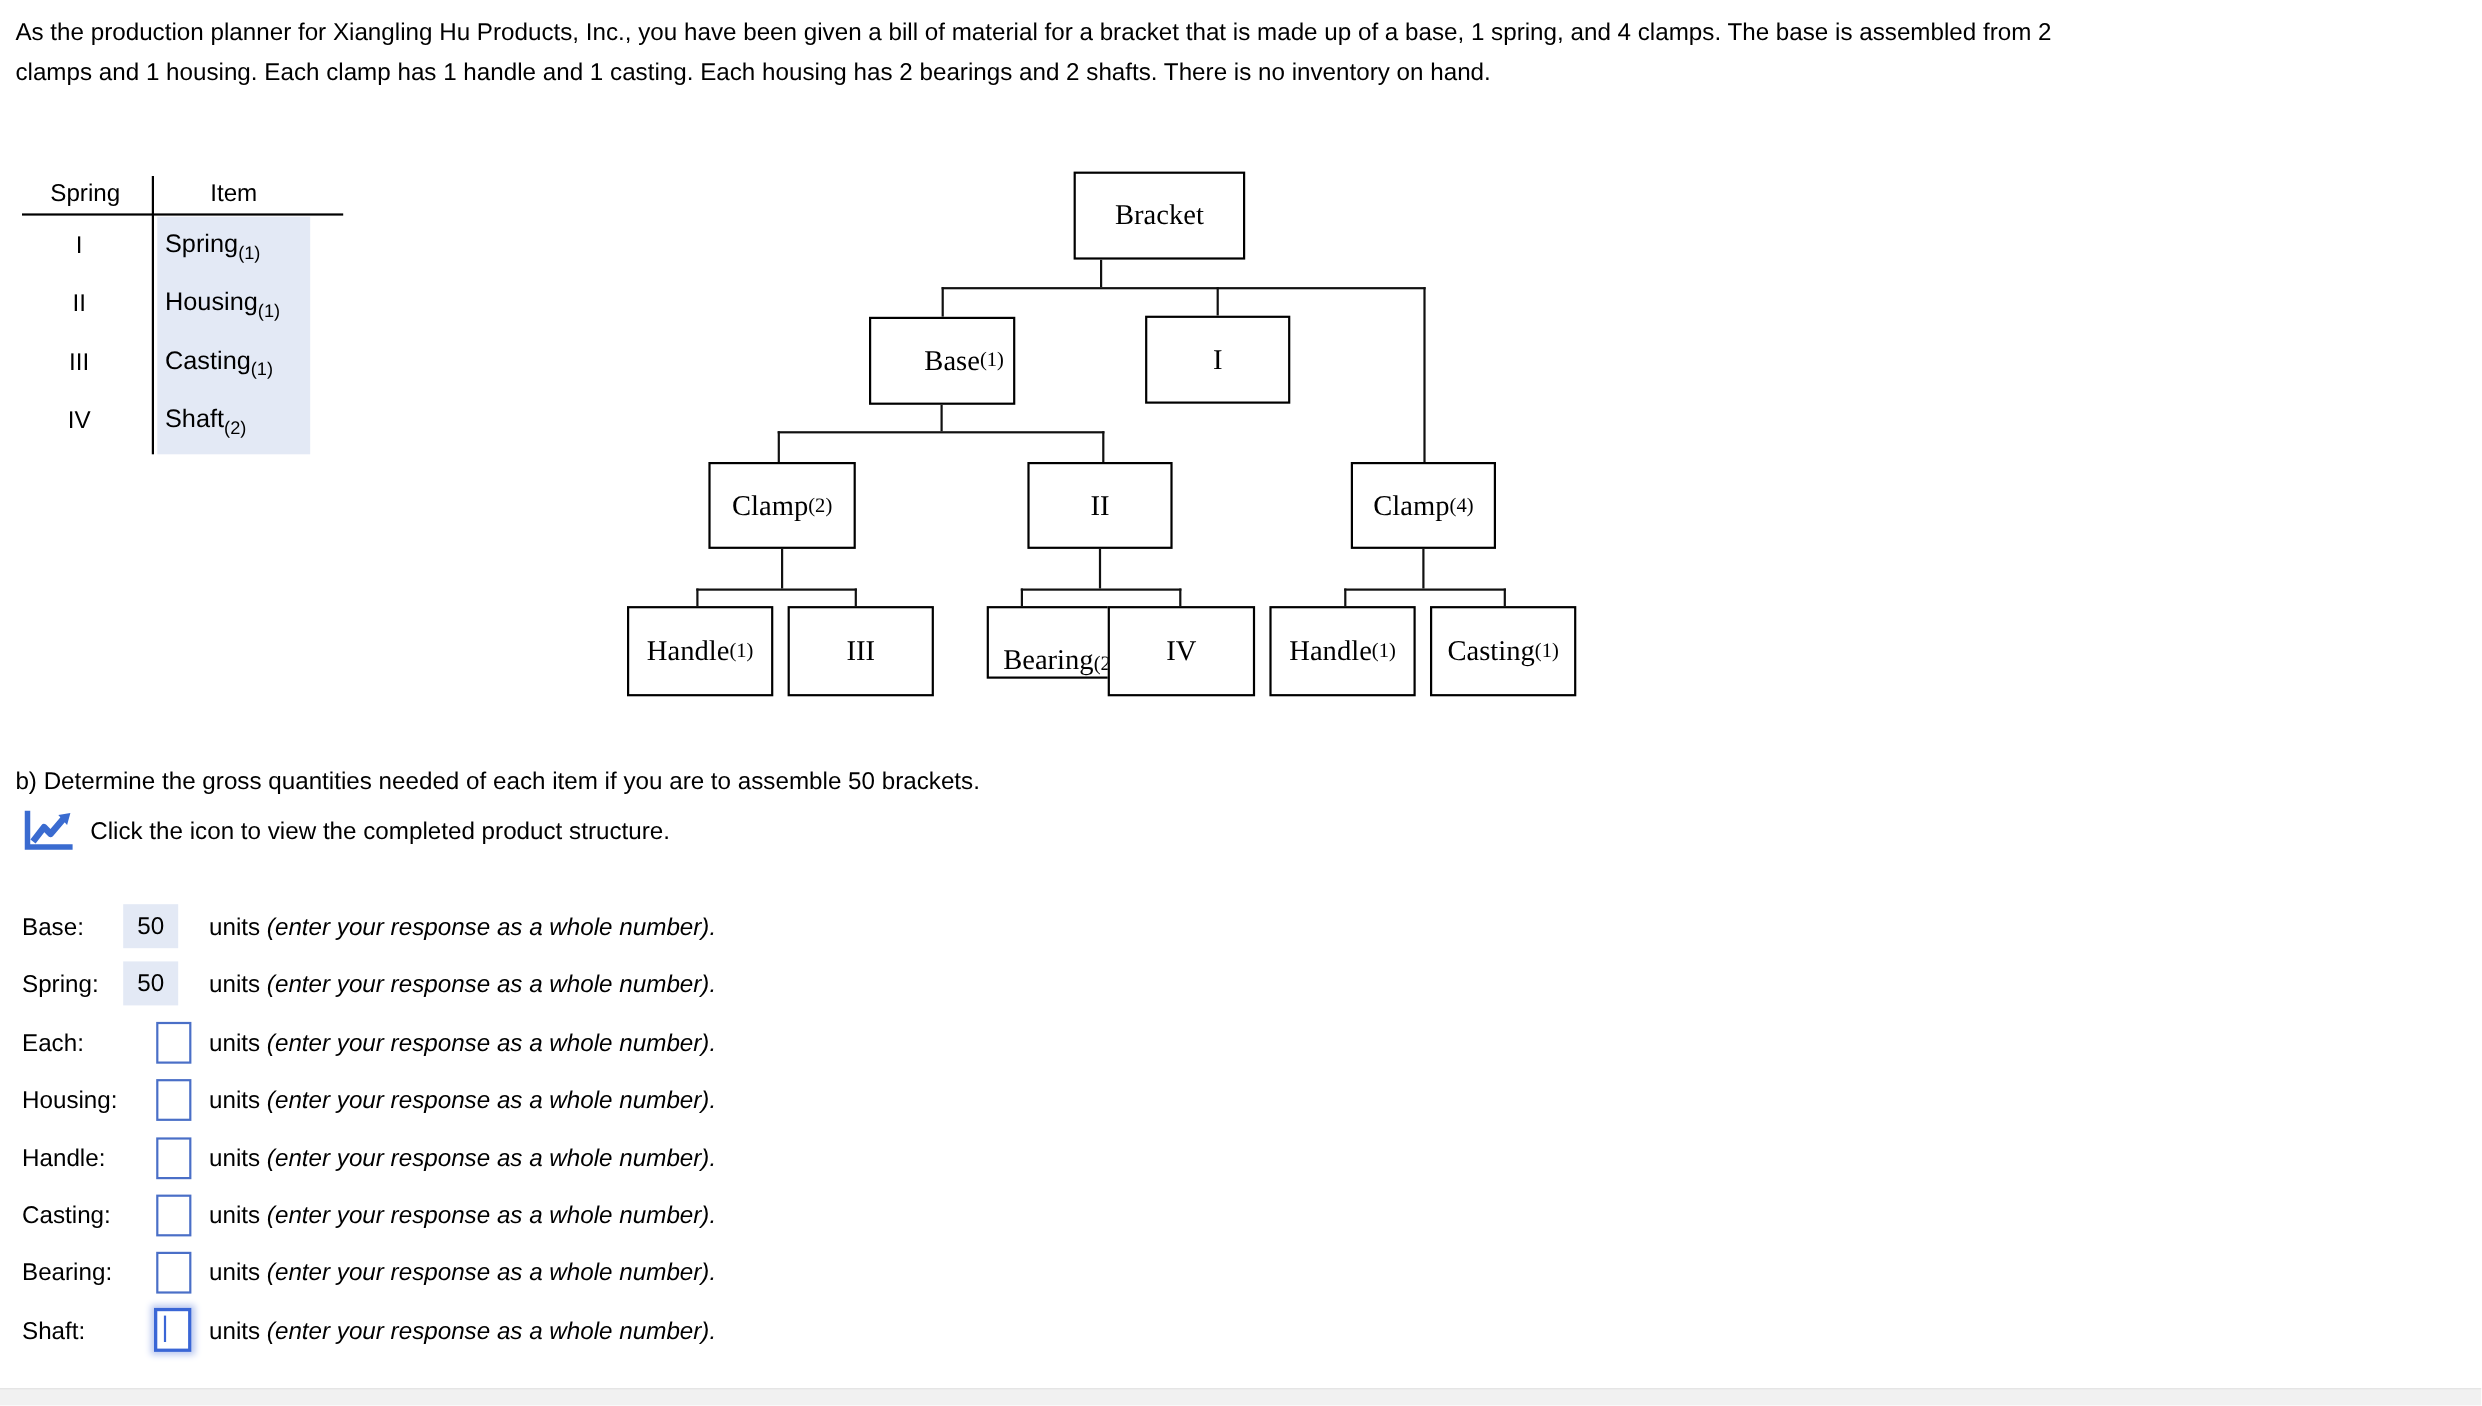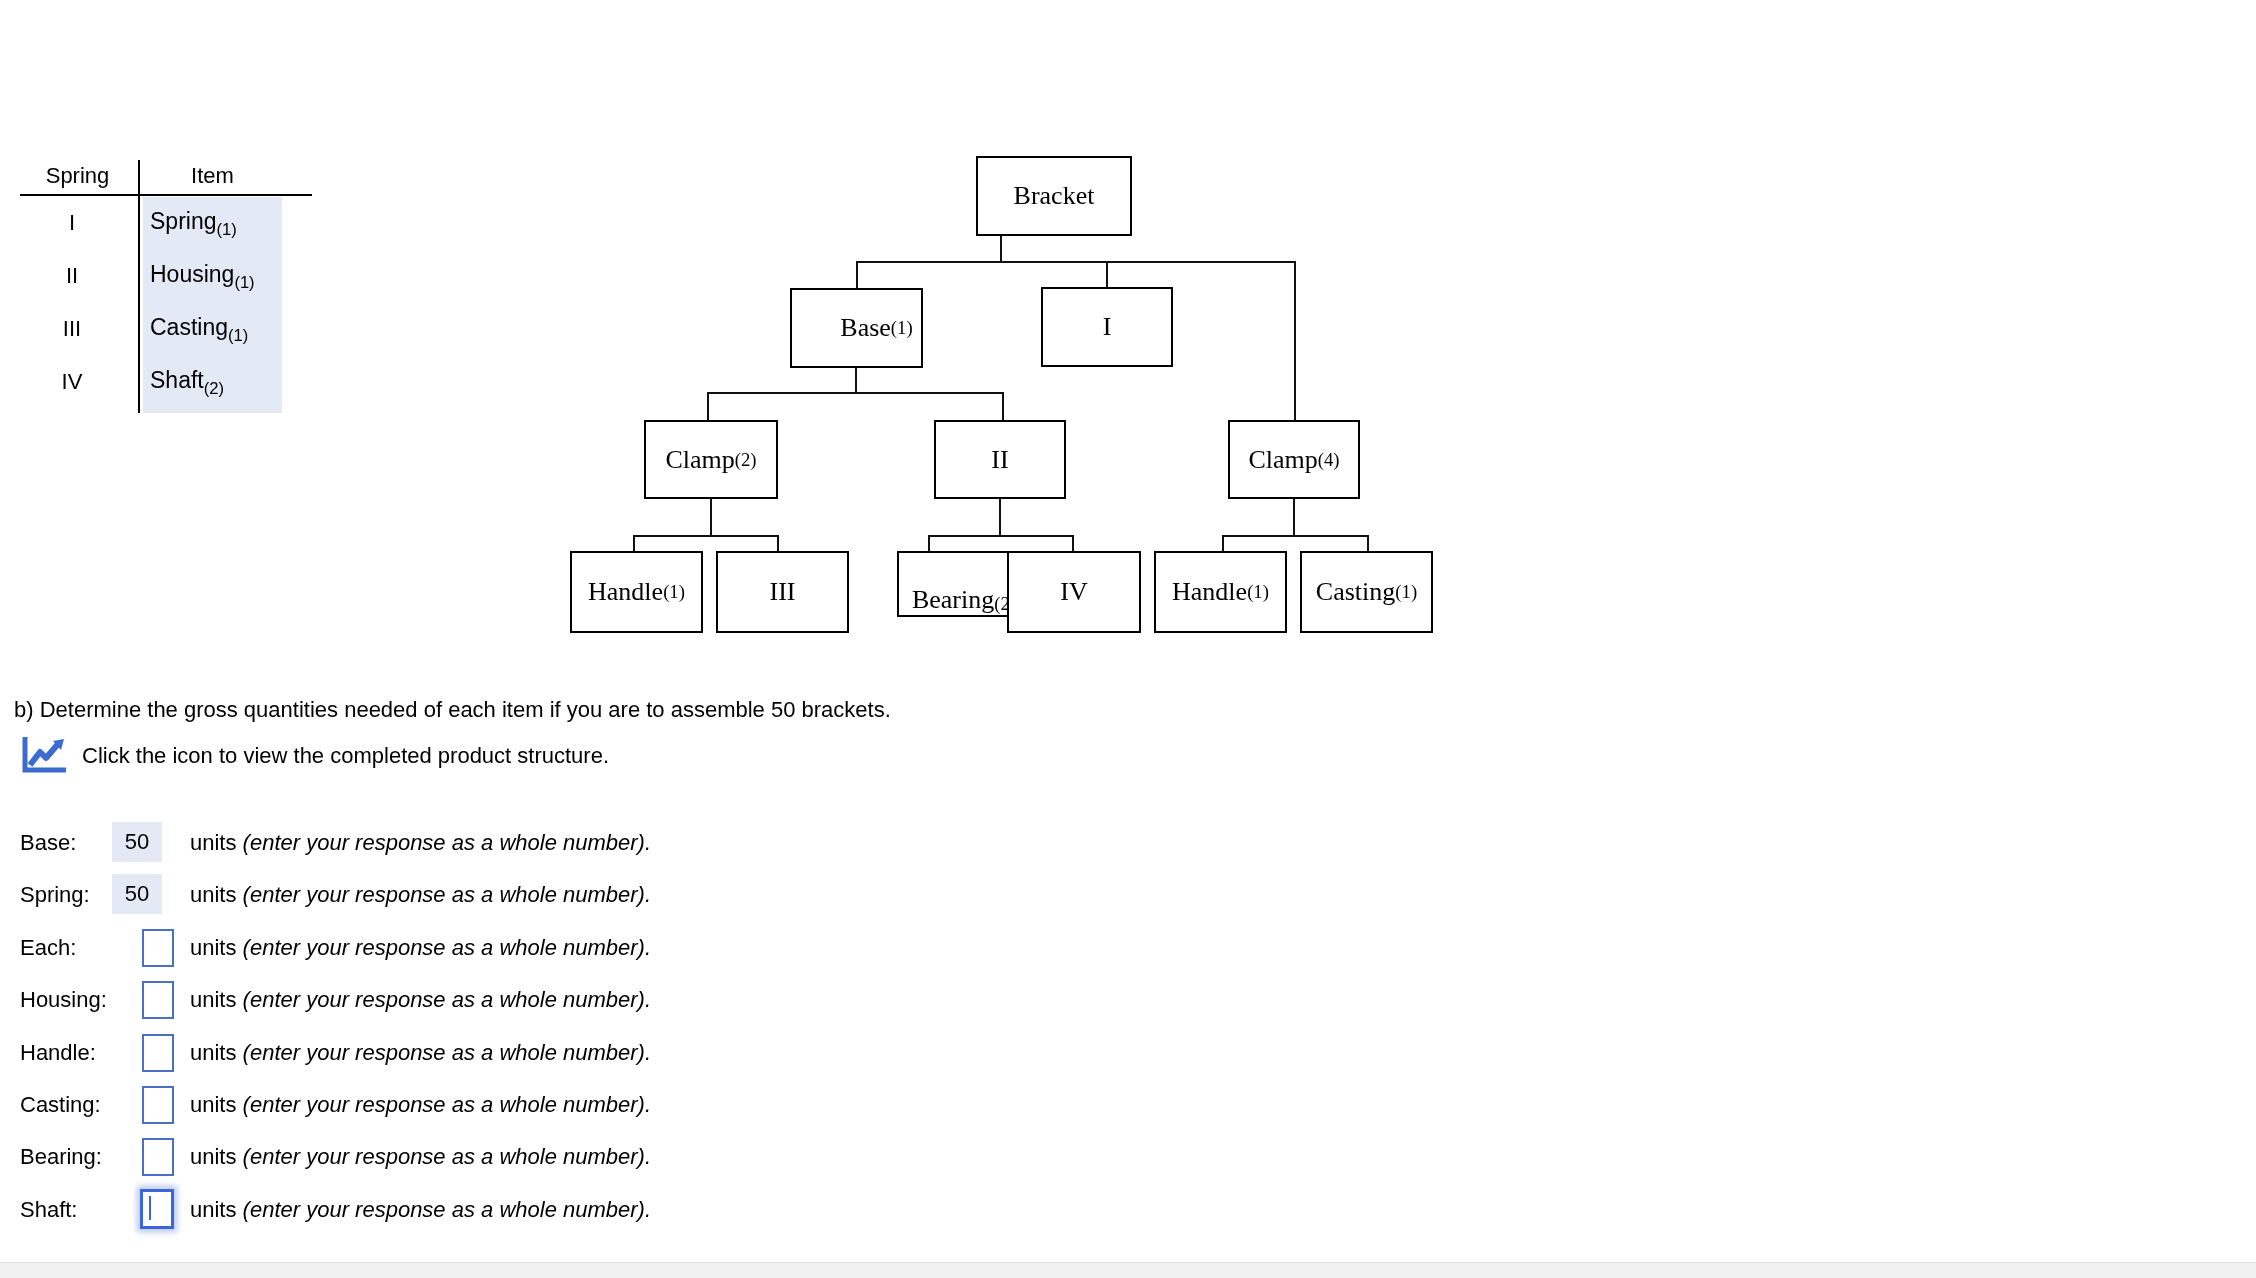"As the production planner for" div.para { html: none -> <div>As the production planner for Xiangling Hu Products, Inc., you have been given a bill of material for a bracket that is made up of a base, 1 spring, and 4 clamps. The base is assembled from 2</div> }
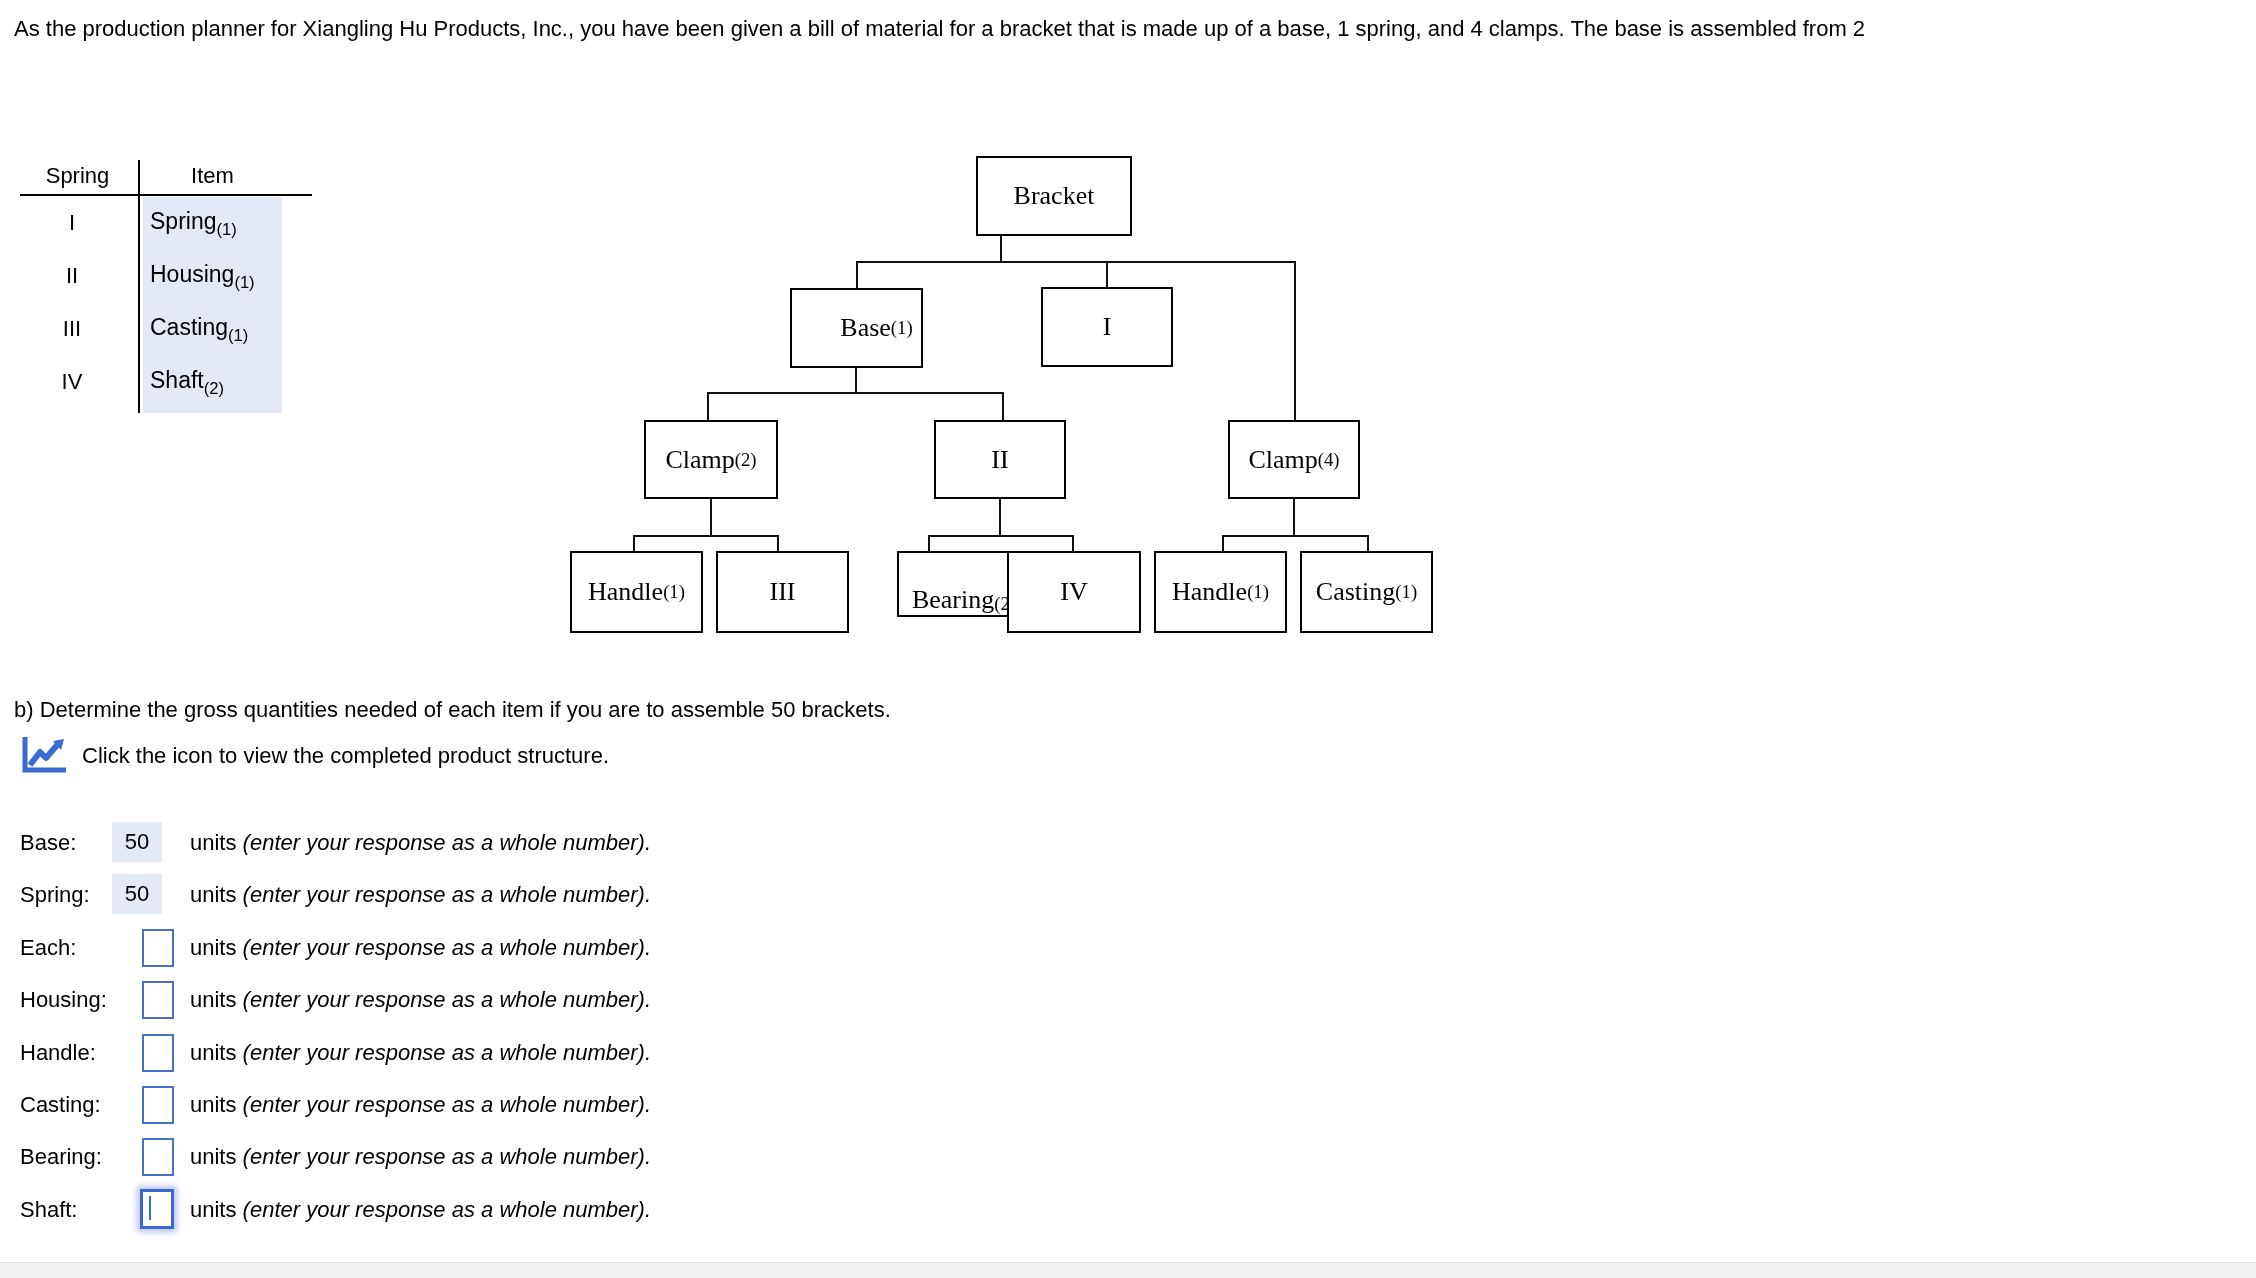"clamps and 1 housing. Each" div.para { html: none -> <div>clamps and 1 housing. Each clamp has 1 handle and 1 casting. Each housing has 2 bearings and 2 shafts. There is no inventory on hand.</div> }
